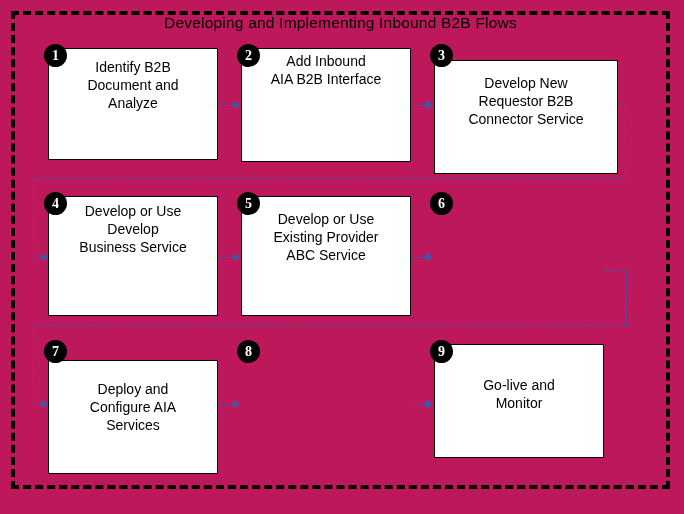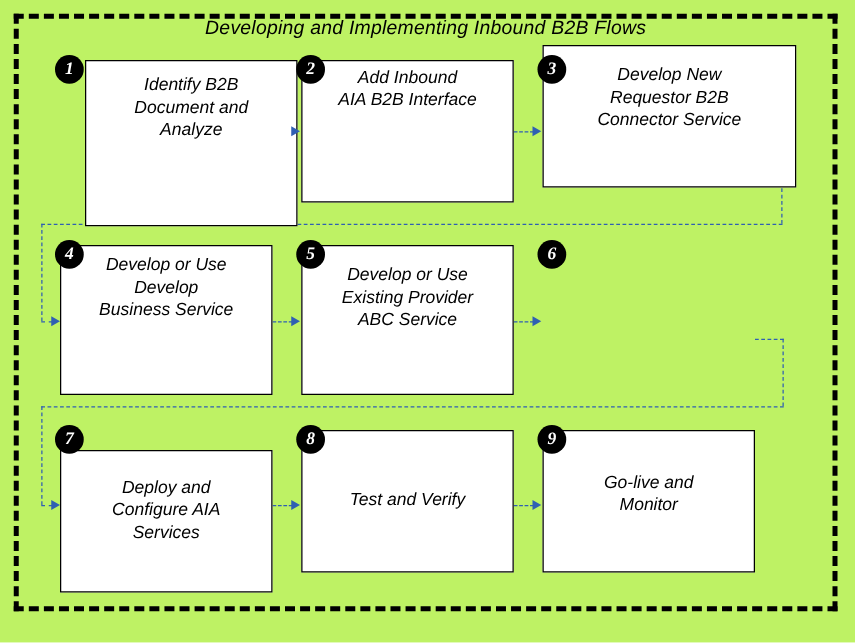"Developing and Implementing Inbound B2B" #canvas { background: #bef264 -> #be185d; font-style: italic -> none }
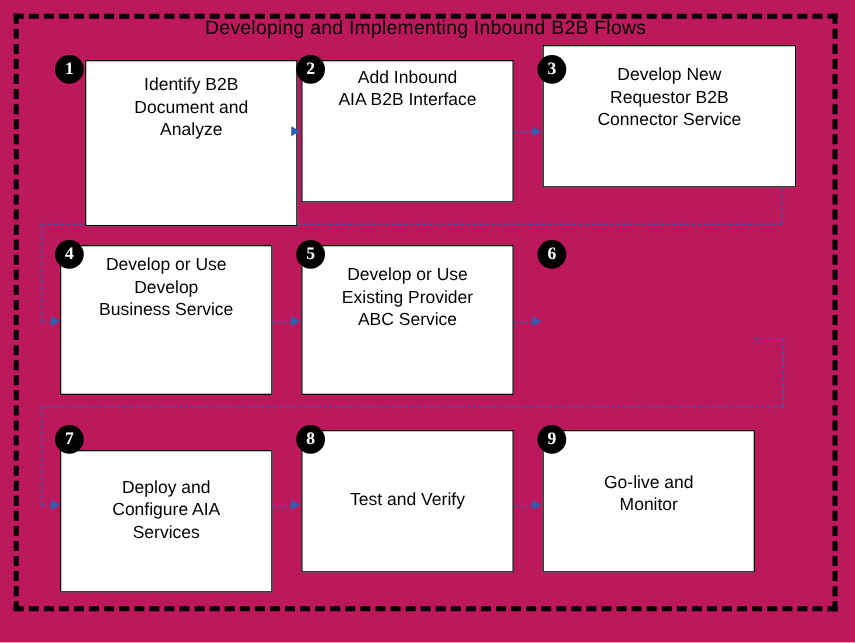"Identify B2B" div.proc-box { height: 133px -> 112px; margin-left: 20px -> none }
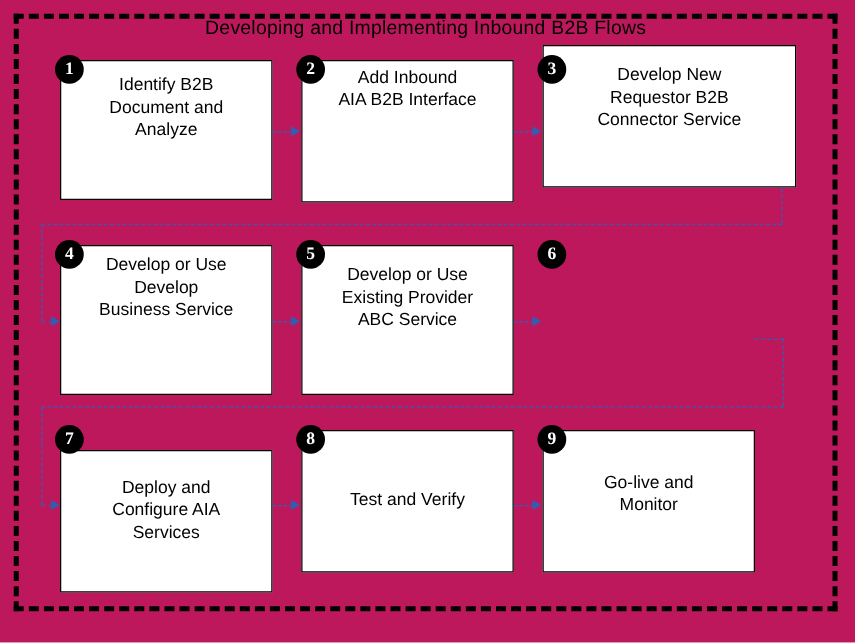"Develop New" div.proc-box { top: 36px -> 60px; width: 203px -> 184px }
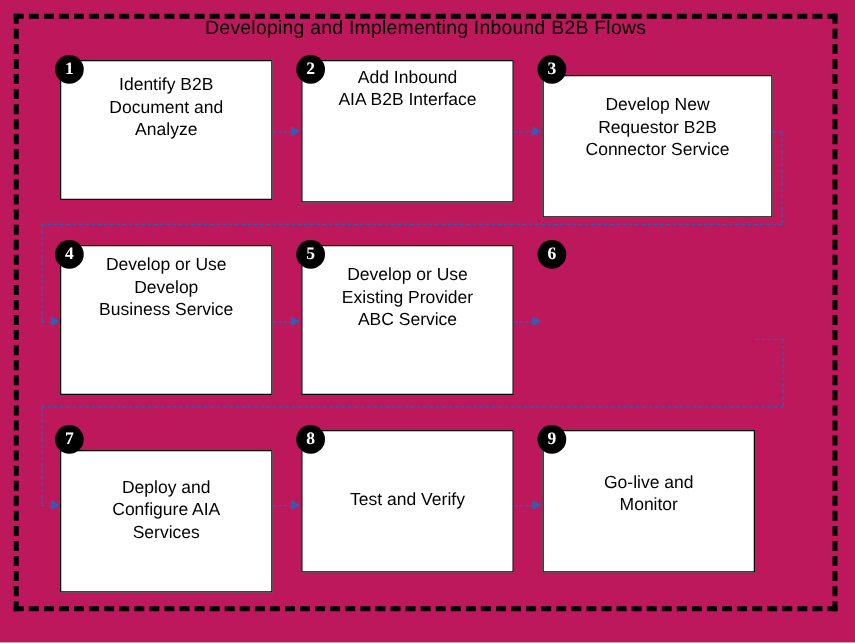"Test and Verify" div.proc-box { html: <div> <div> <div>Test and Verify</div> </div> </div> -> none }
